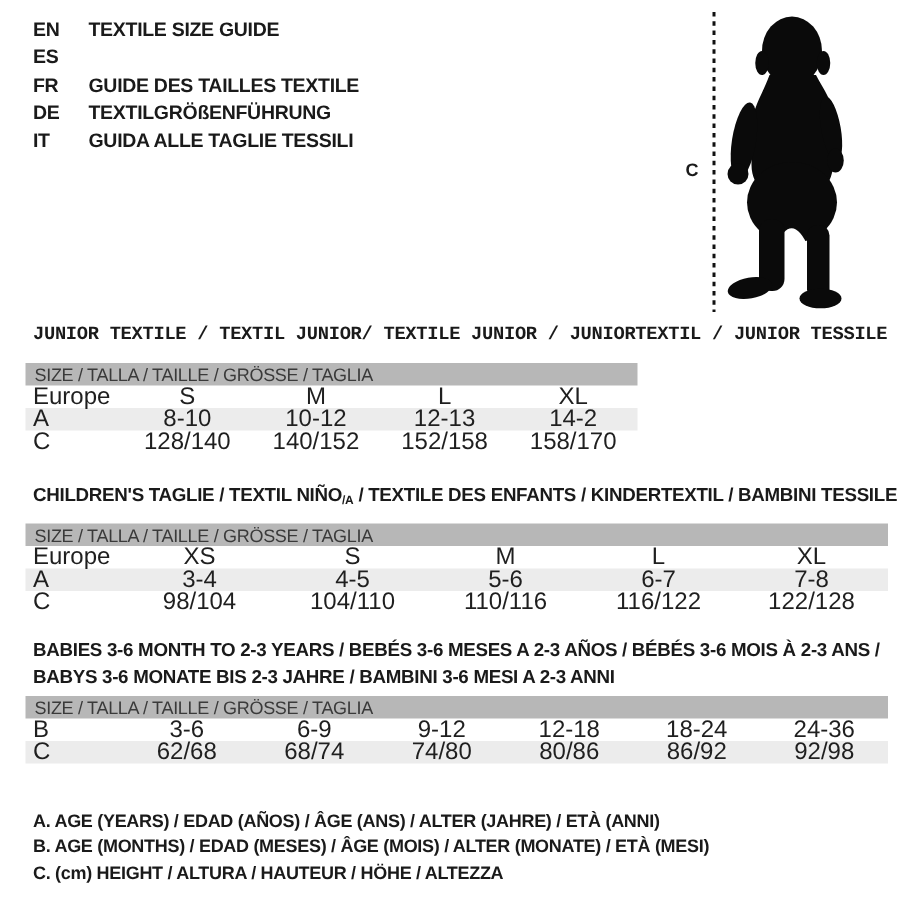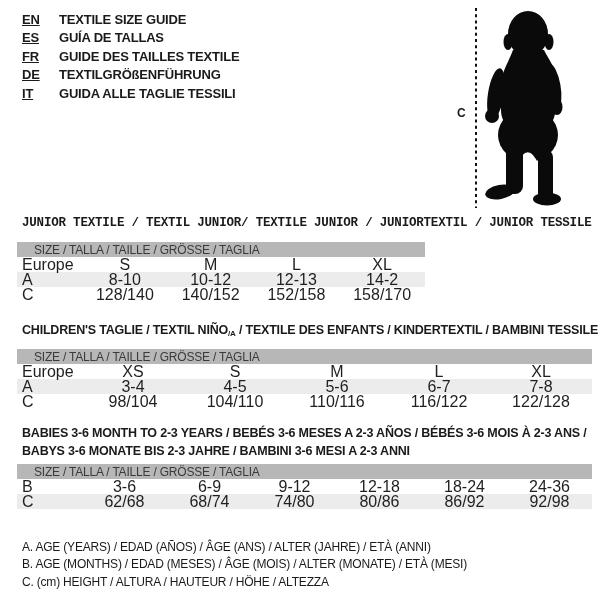"EN" .lang-code { text-decoration: underline -> none }
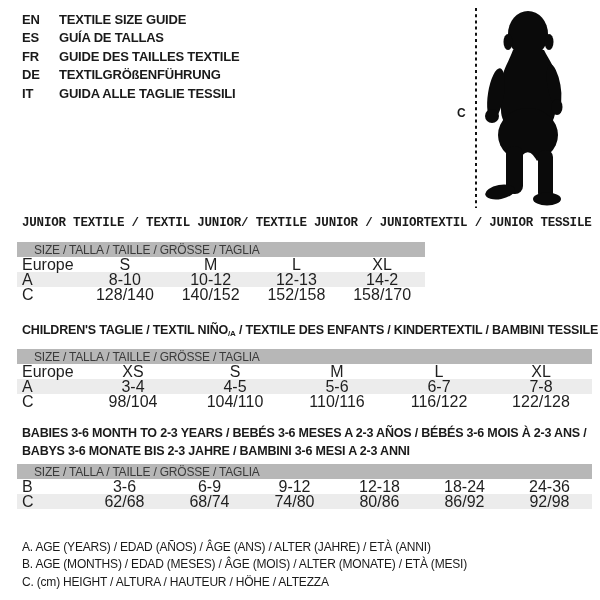"GUÍA DE TALLAS" span.lang-title { html: <span>GUÍA DE TALLAS</span> -> none }
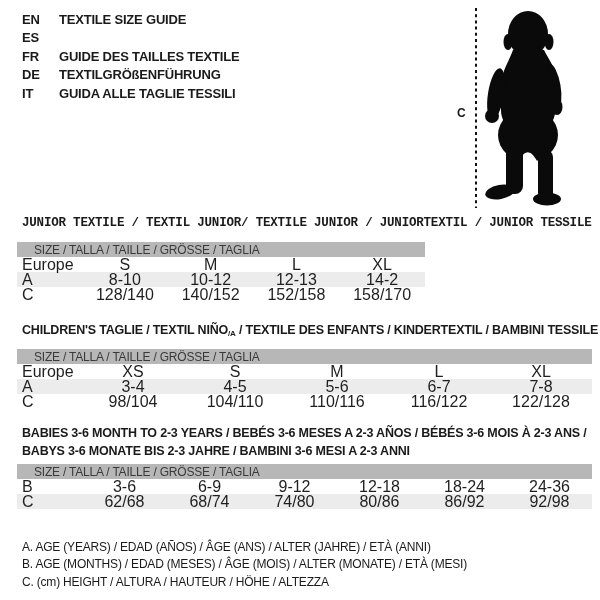"SIZE / TALLA / TAILLE" .size-bar { padding-left: 17px -> 6px }
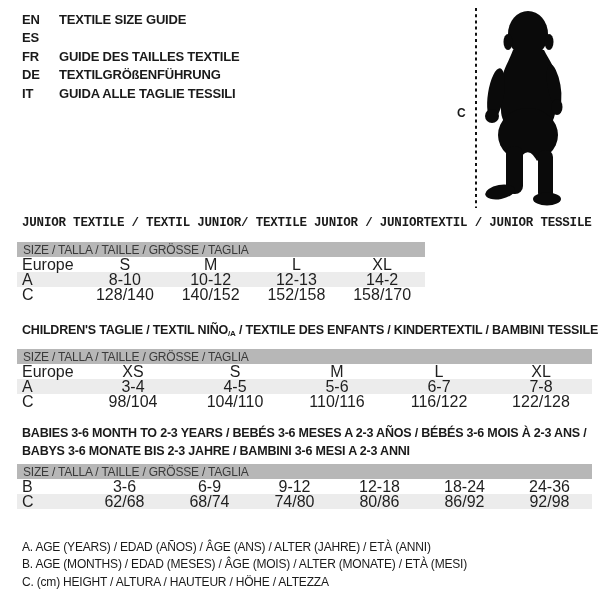"A. AGE (YEARS) / EDAD" .footnote-line { font-weight: normal -> bold }
